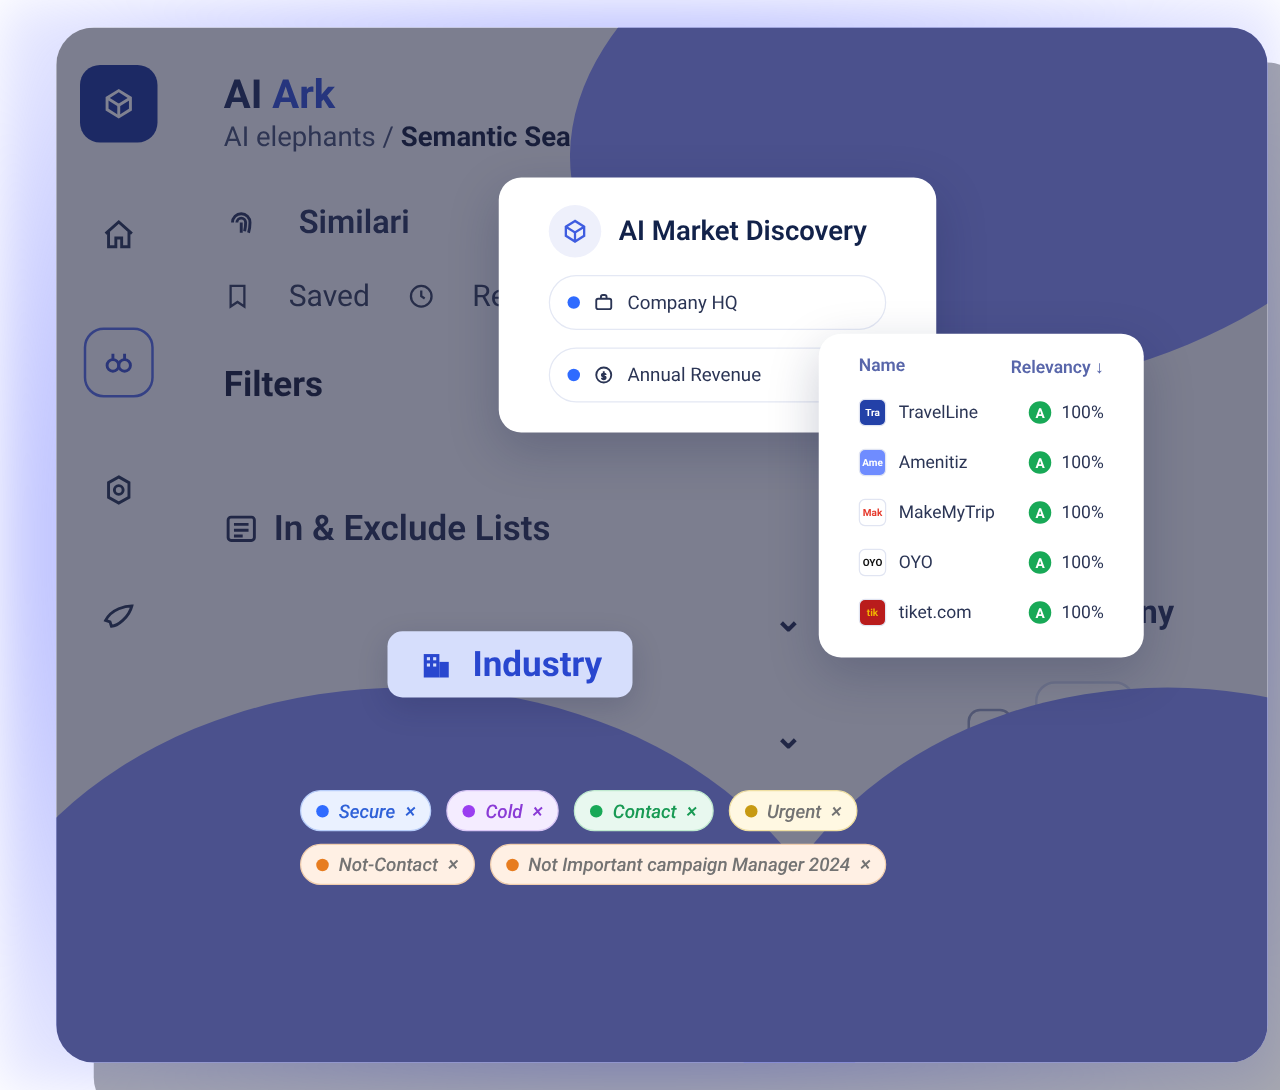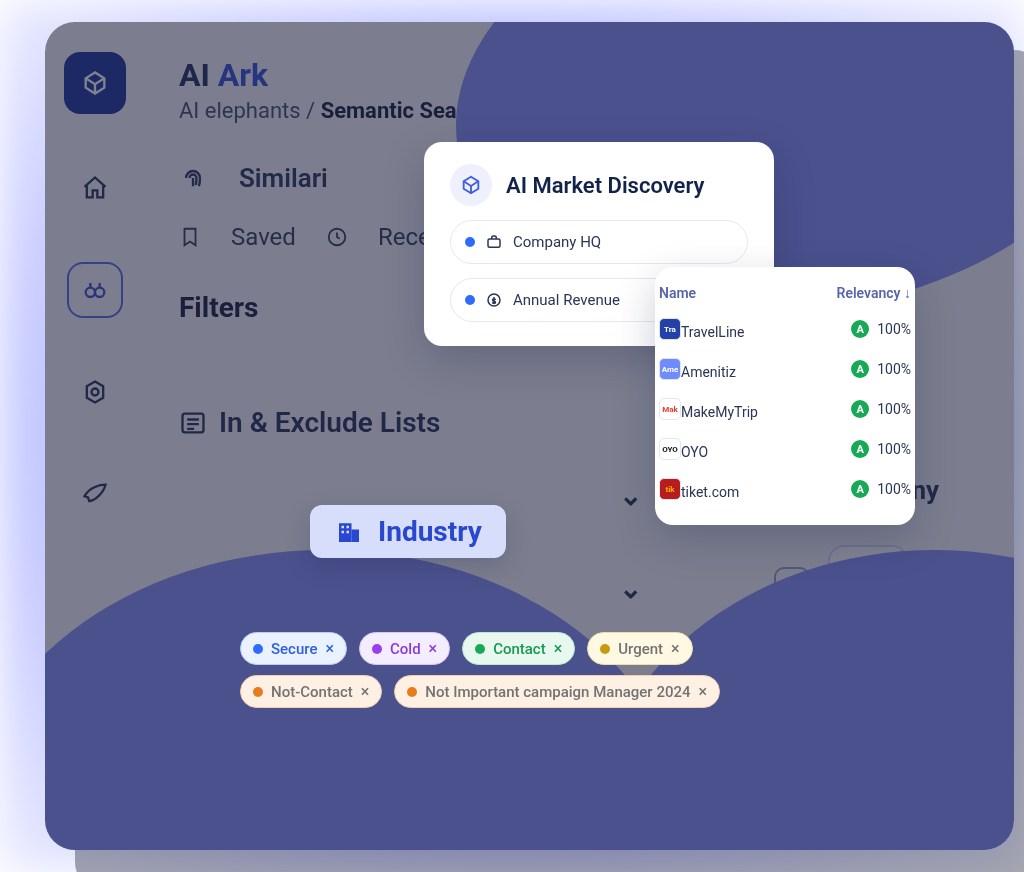"AI Market Discovery" .discovery { left: 379px -> 354px; padding: 22px 26px 24px -> 22px 40px 24px }
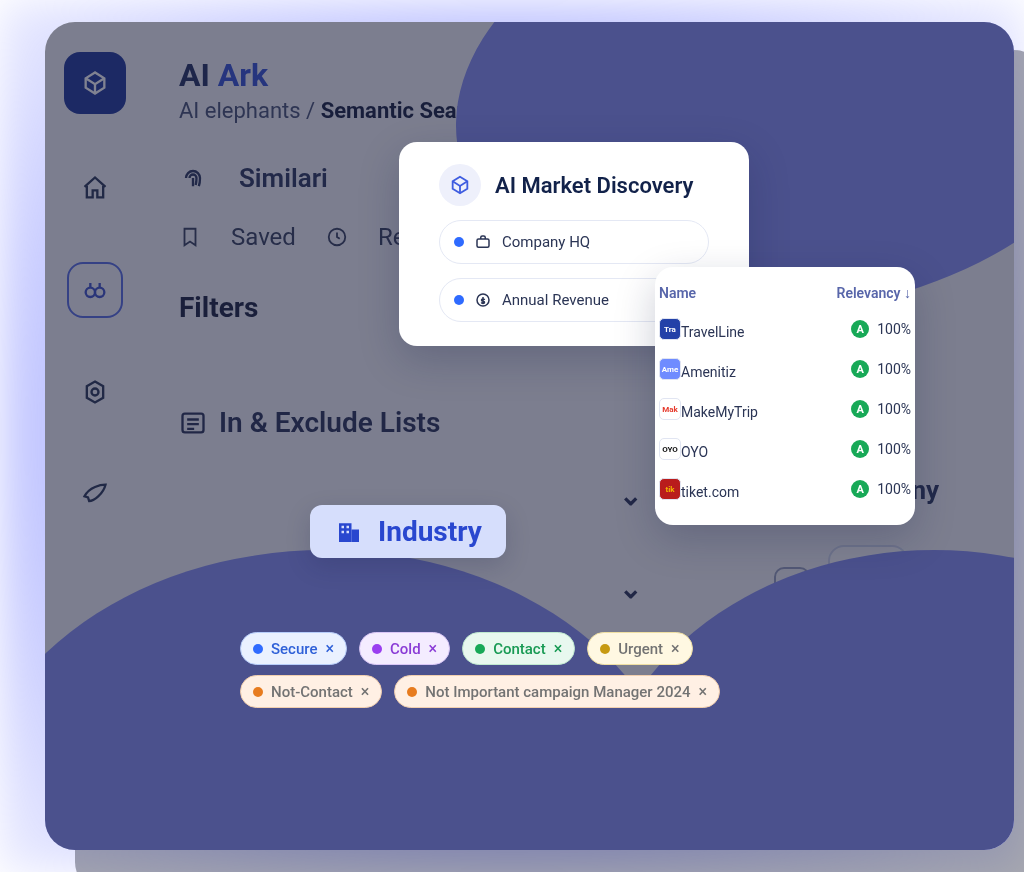"Name" .results { padding: 14px 2px 16px -> 14px 30px 16px }
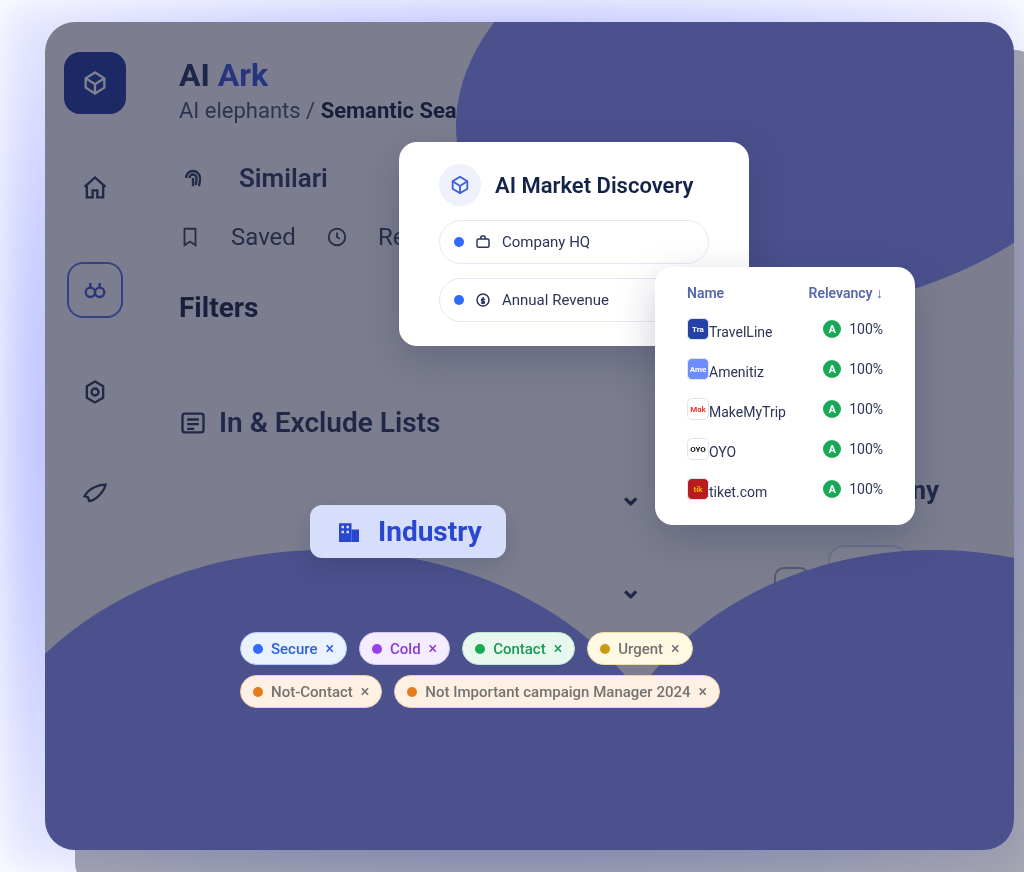"Tra" .r-name { align-items: flex-end -> center; gap: none -> 10px }
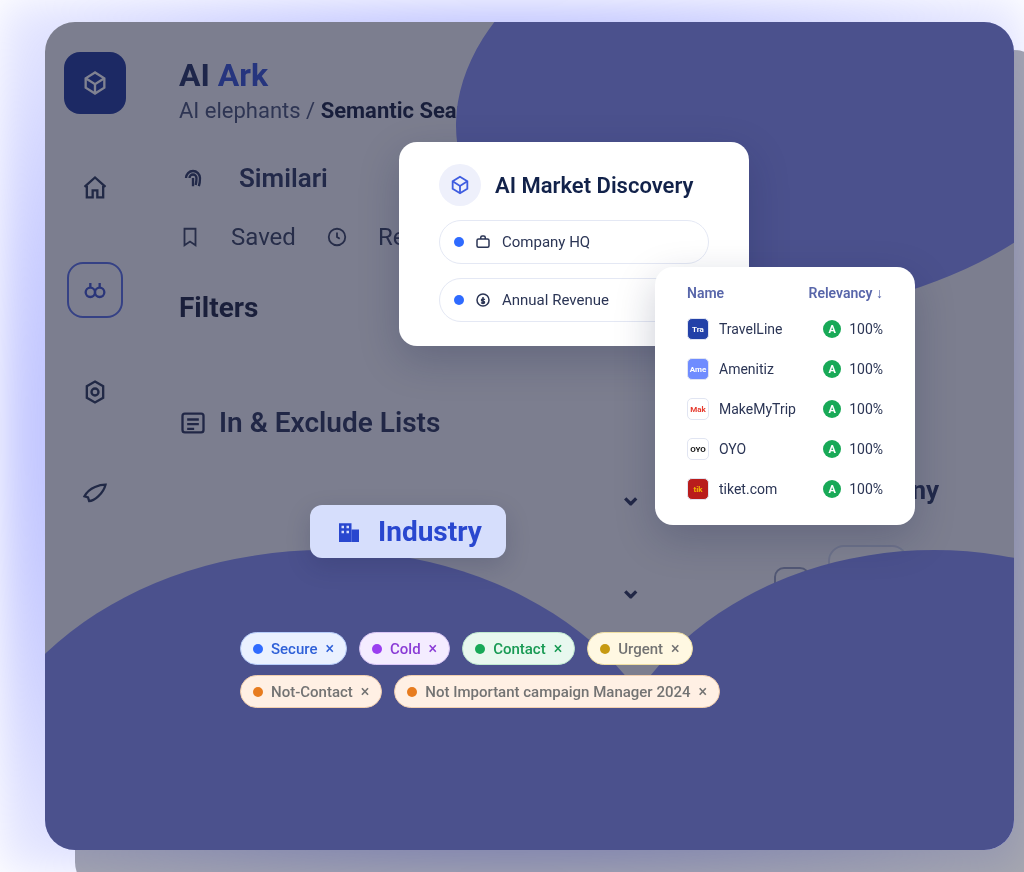"Secure" .tag { font-style: none -> italic }
